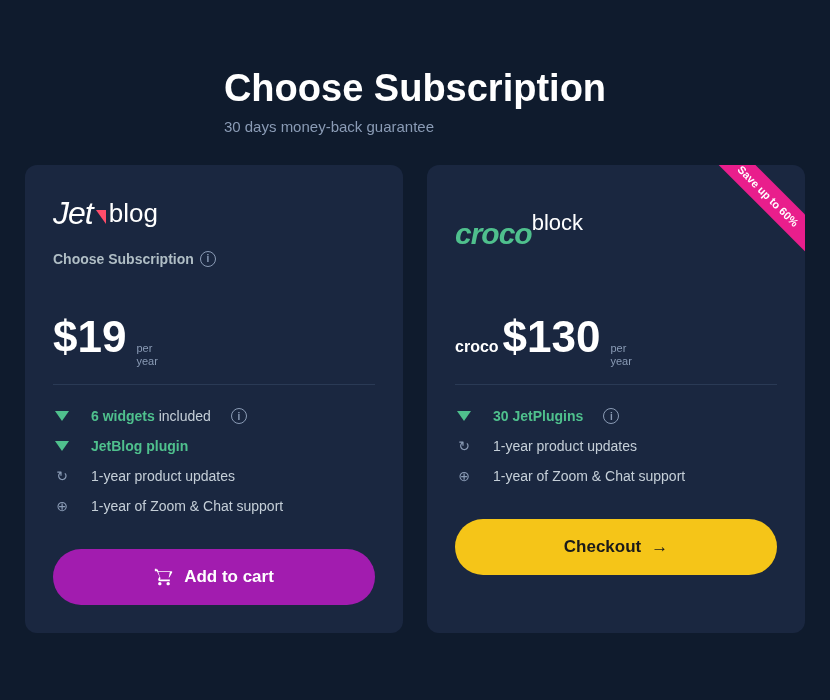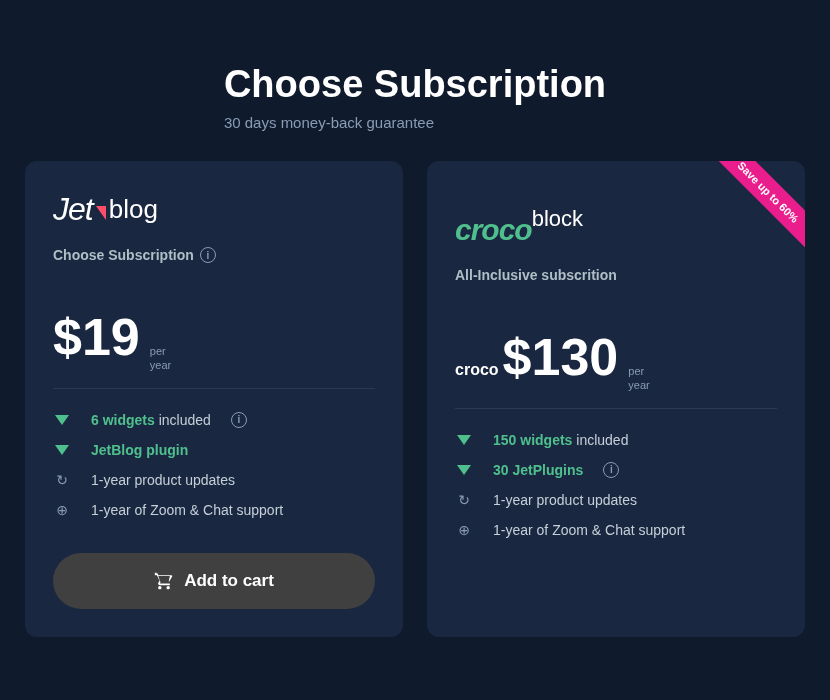"All-Inclusive subscrition" div.pricing-label { html: <div> <span>All-Inclusive subscrition</span> </div> -> none }
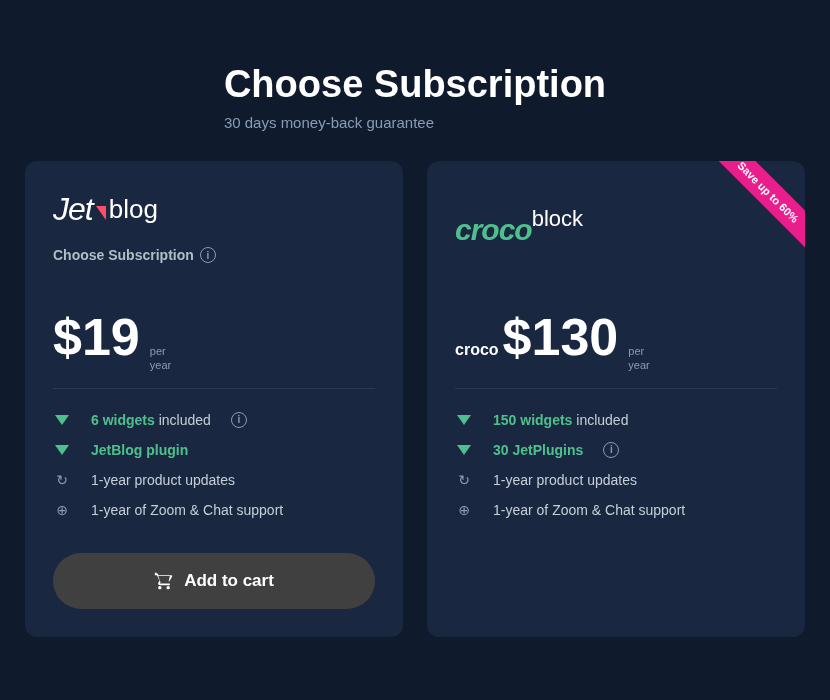"$19" .price-amount { font-size: 52px -> 44px }
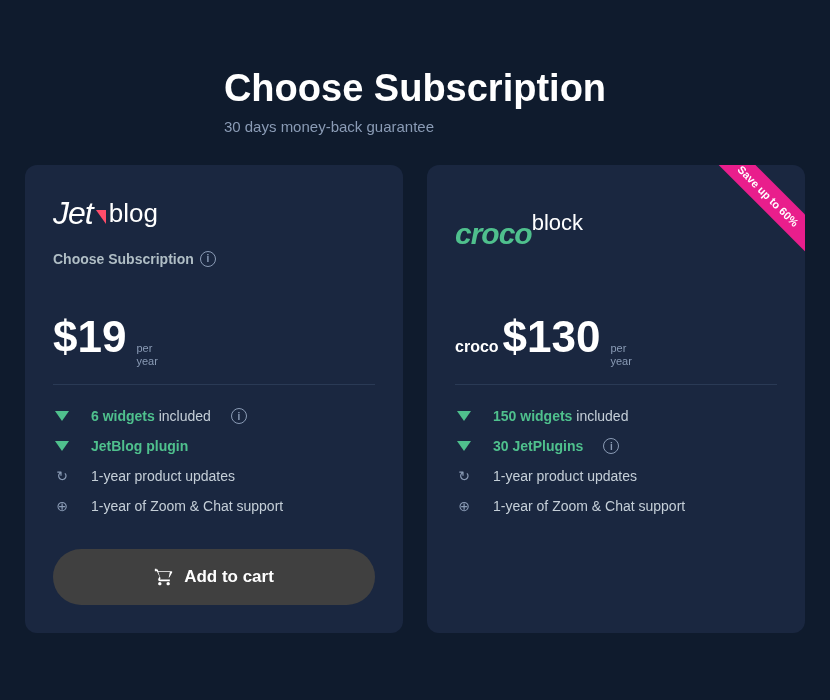"150 widgets included" li { html: <li> <span> <span></span> </span> <span><span>150 widgets</span> included</span> </li> -> none }
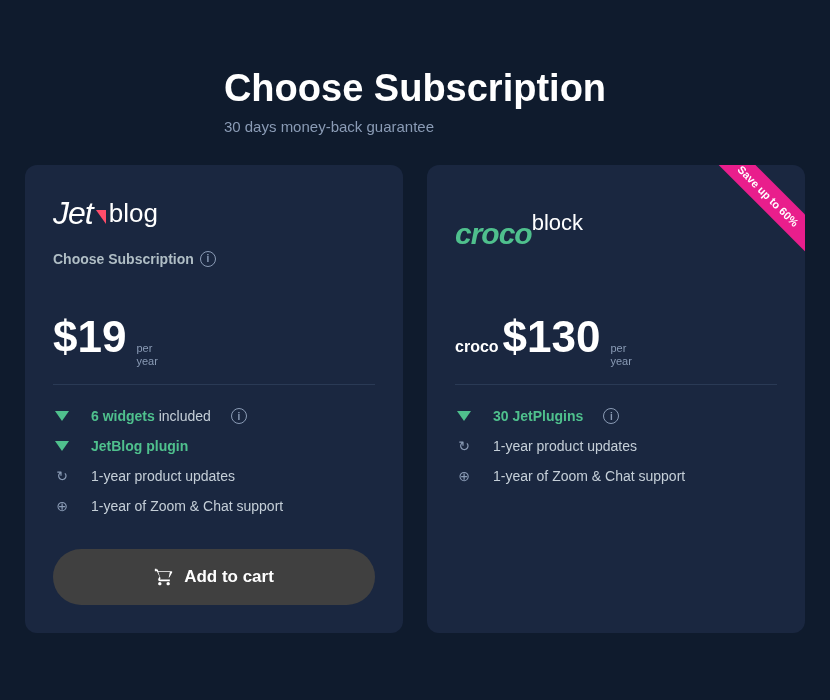"Checkout" button.btn-checkout { html: none -> <button> <span>Checkout</span> <span>→</span> </button> }
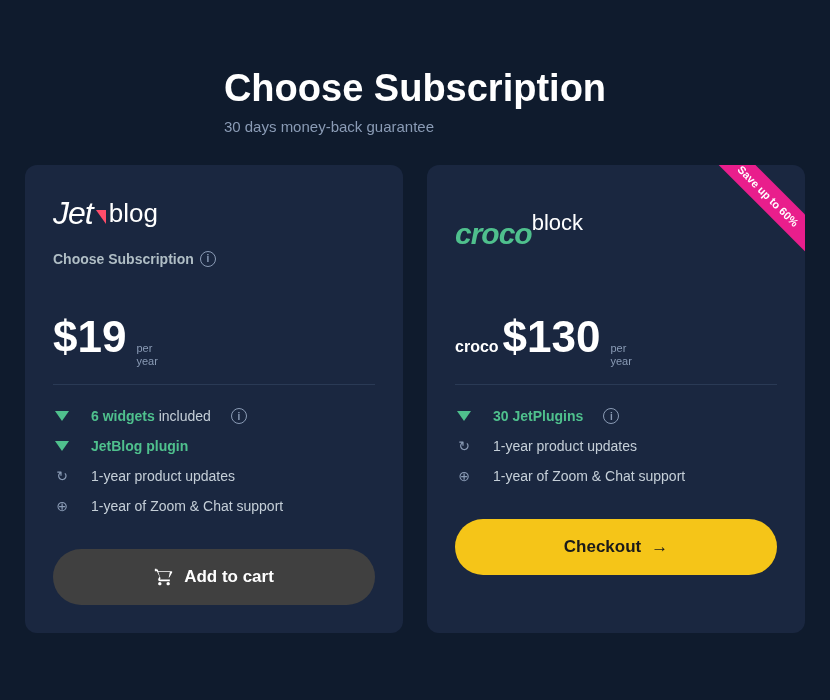"Add to cart" .btn-add-to-cart { background: #404040 -> #a21caf }
